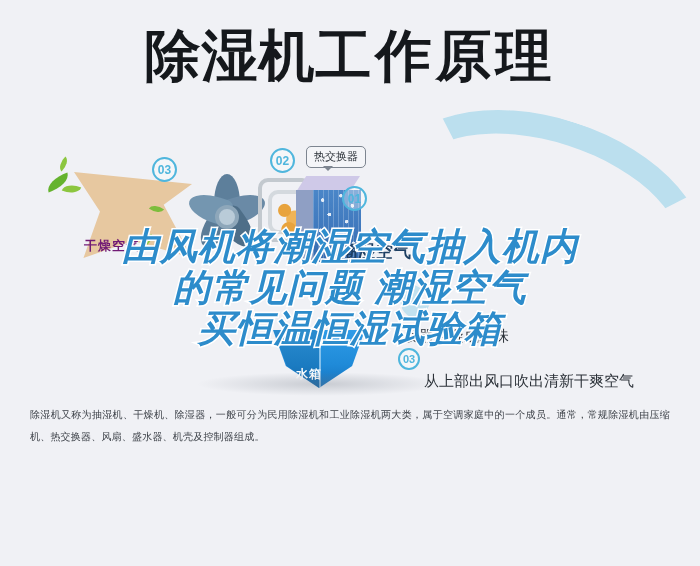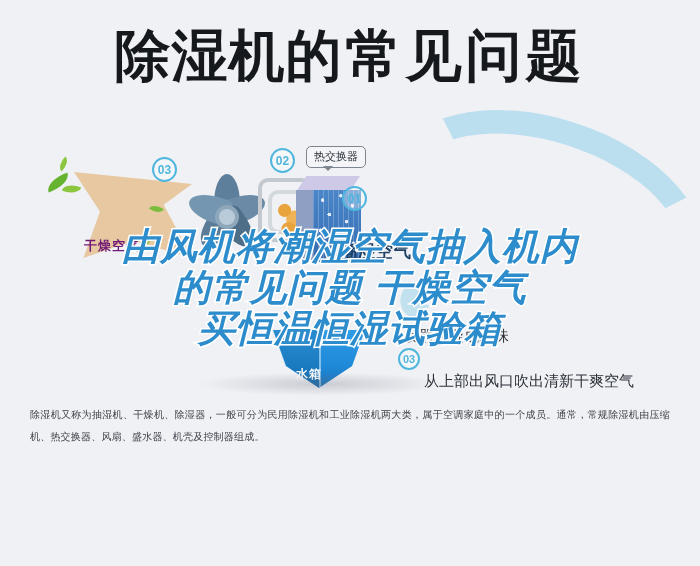"的常见问题" span.t2 { text: 的常见问题 -> 工作原理 }
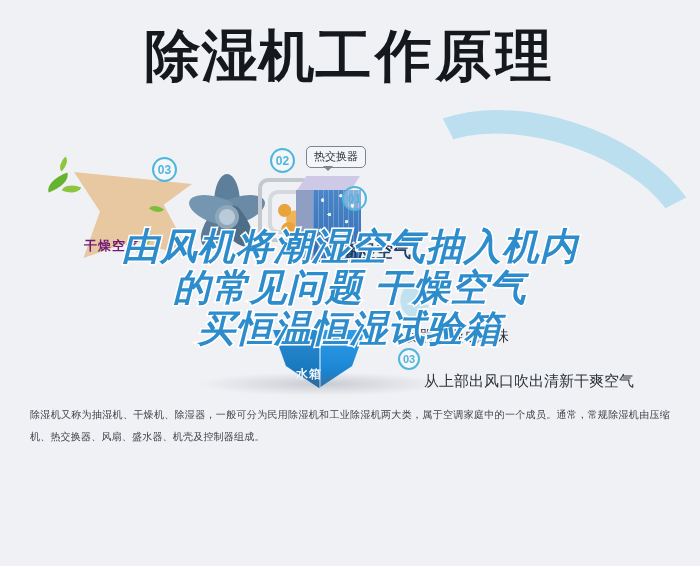"的常见问题 干燥空气" span { text: 干燥 -> 潮湿 }
